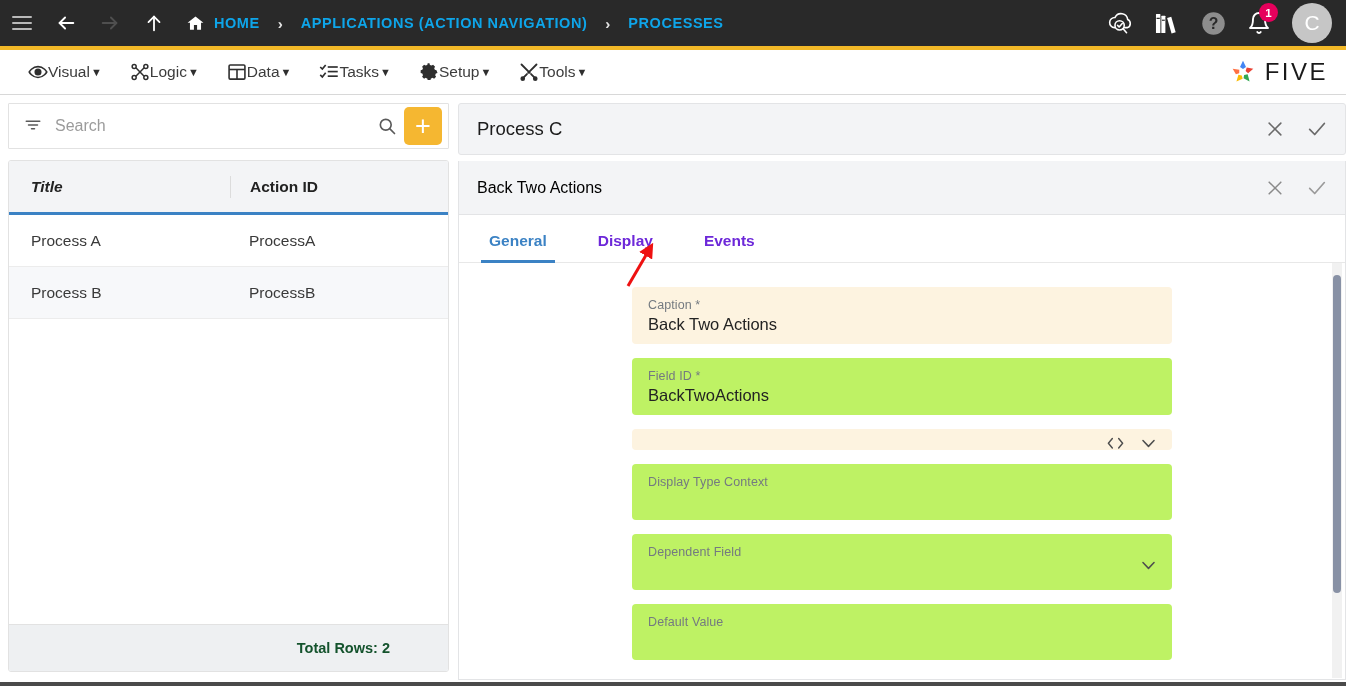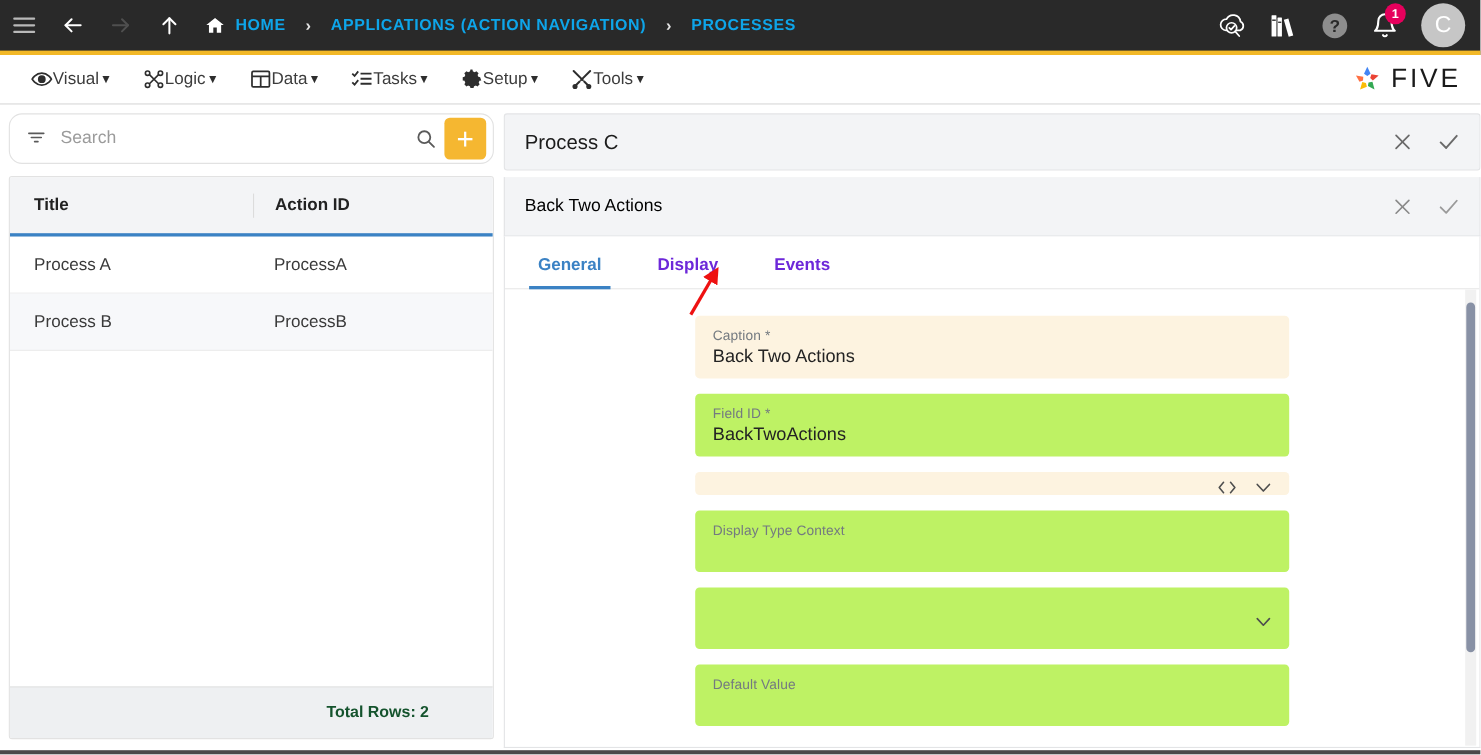"Search" .searchbar { border-radius: 12px -> 1px }
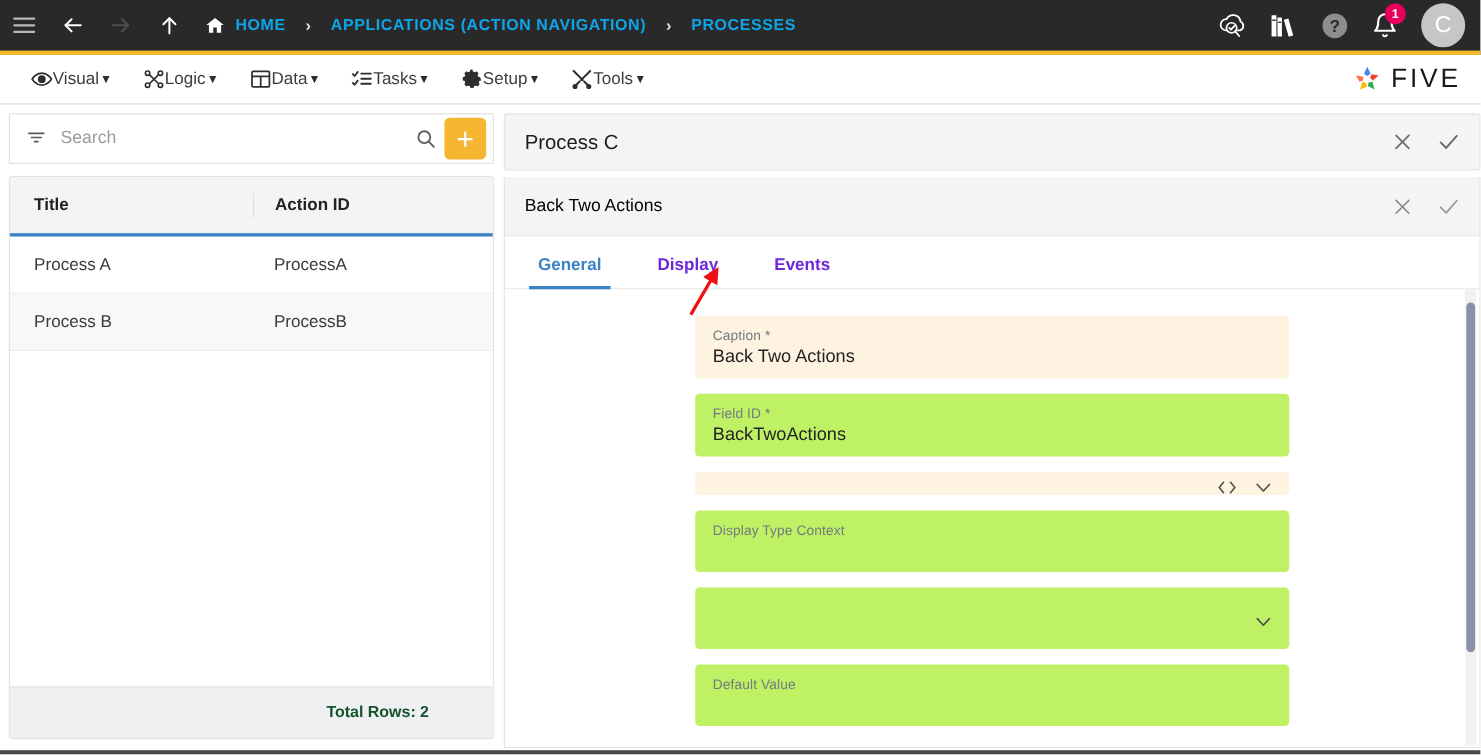"Title" .gh-cell.c1 { font-style: none -> italic }
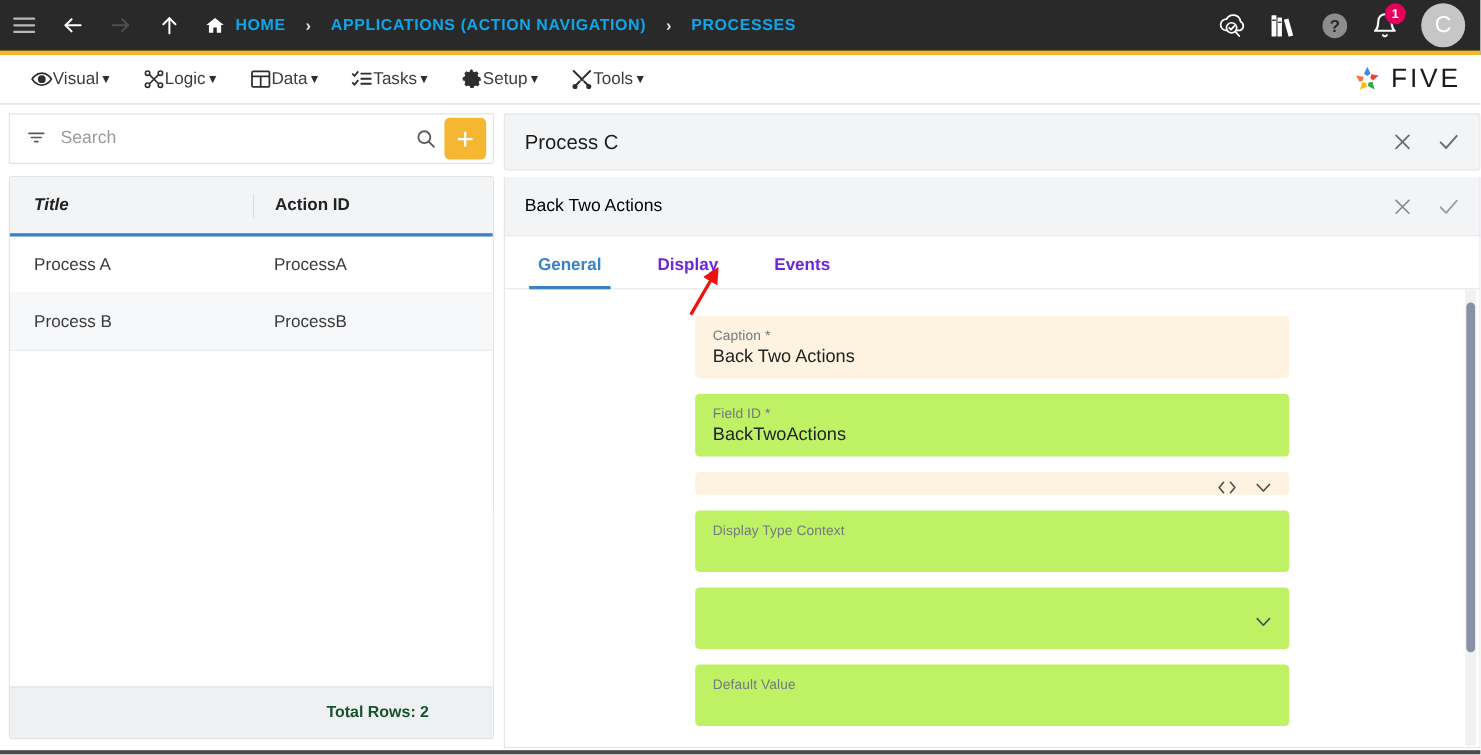"Dependent Field" div.f-label { html: none -> <div>Dependent Field</div> }
